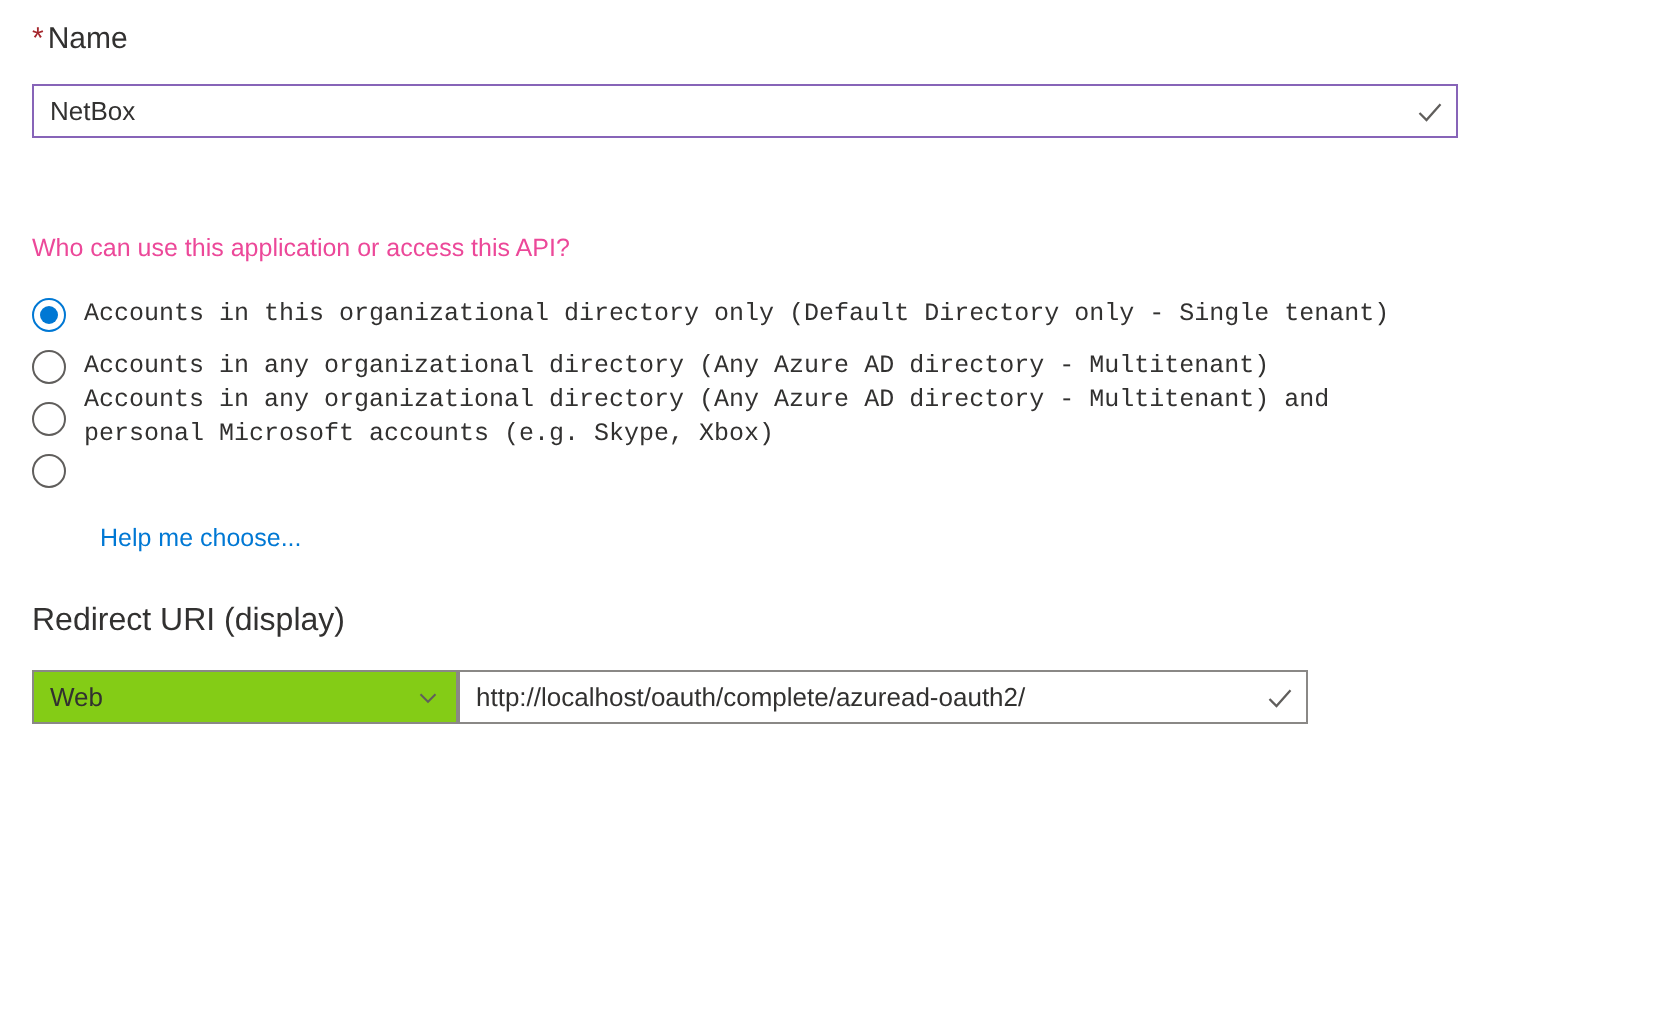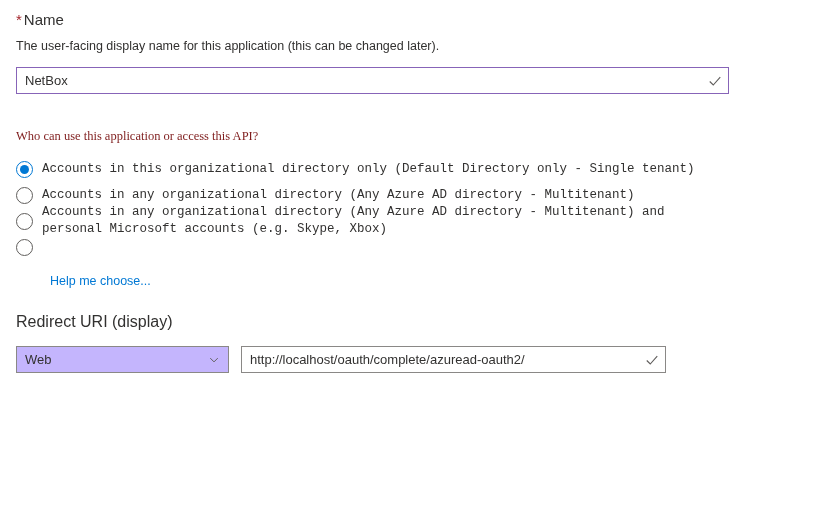"The user-facing display name for" div.field-desc { html: <div>The user-facing display name for this application (this can be changed later).</div> -> none }
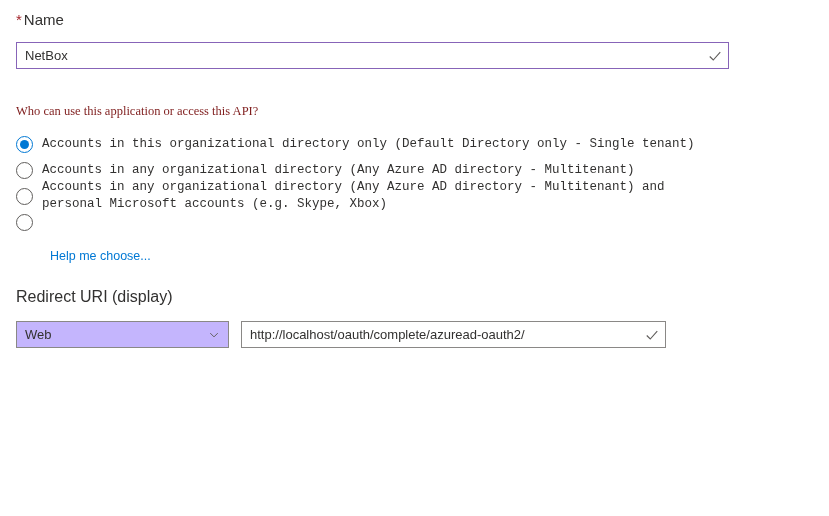"Who can use this application" .sub-question { color: #7f1d1d -> #ec4899; font-family: Liberation Serif, serif -> none; margin-top: 4px -> 17px }
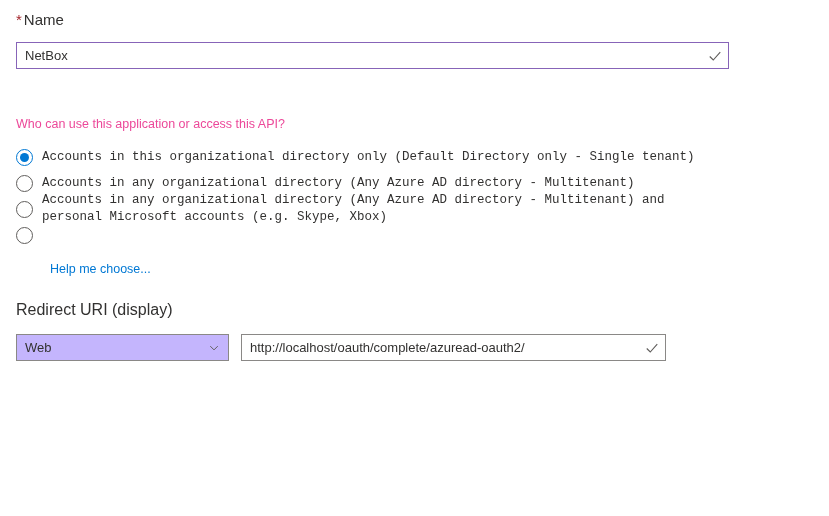"Web" .dropdown { background: #c4b5fd -> #84cc16 }
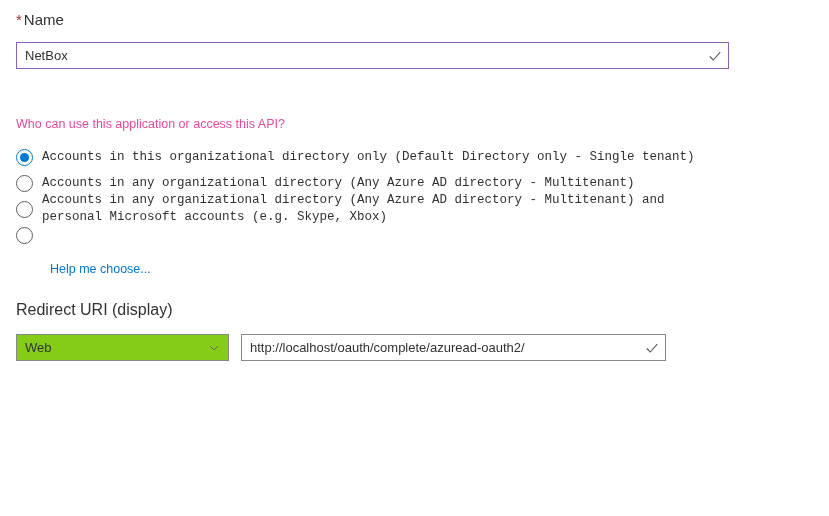"http://localhost/oauth/complete/azuread-" .uri-input-wrap { margin-left: 12px -> 0 }
